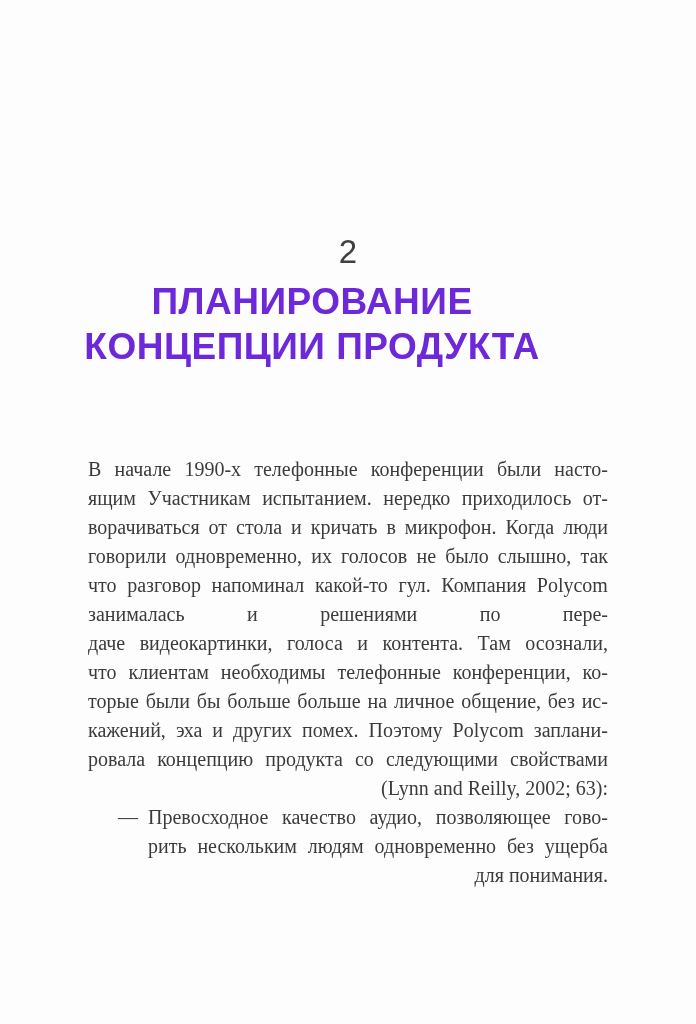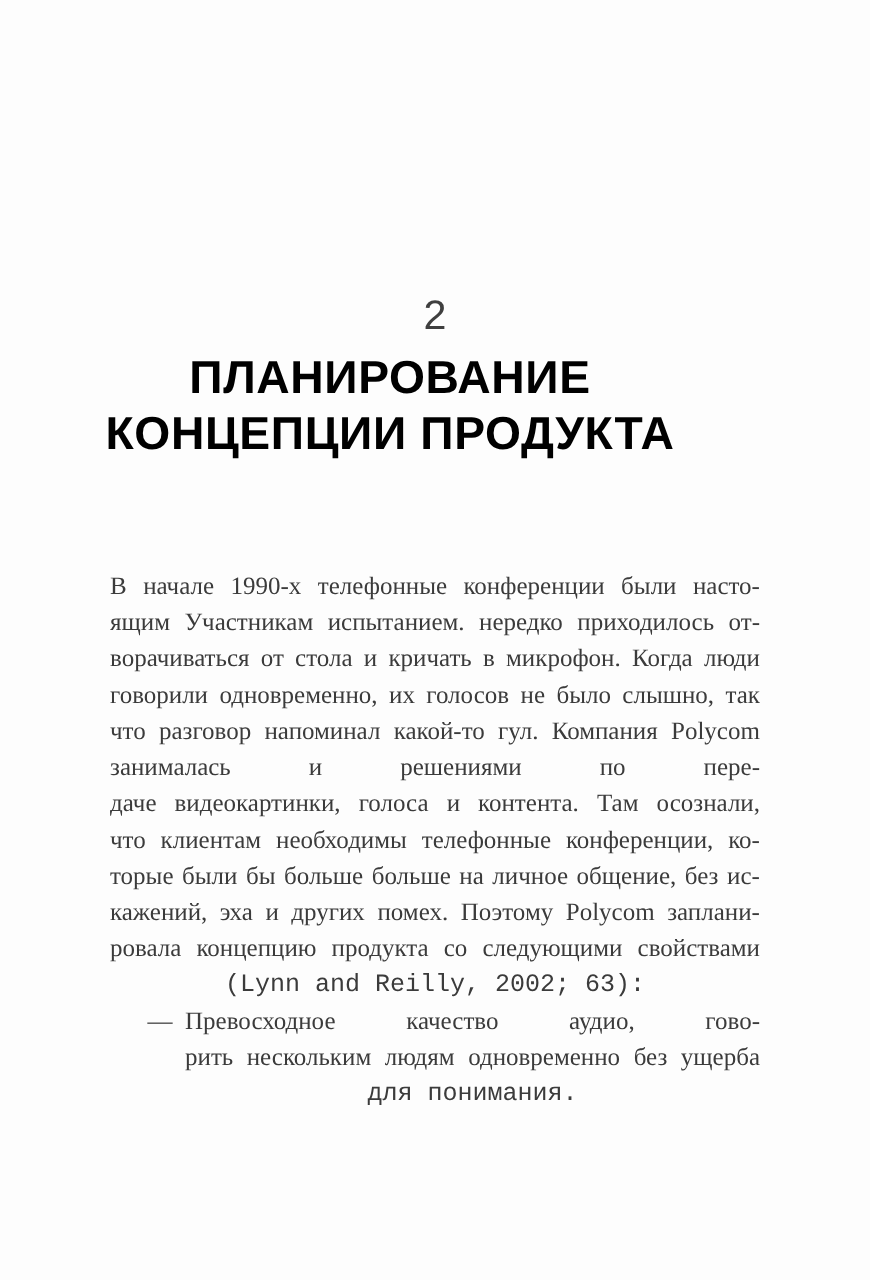"ПЛАНИРОВАНИЕ" .chapter-title { color: #000000 -> #6d28d9 }
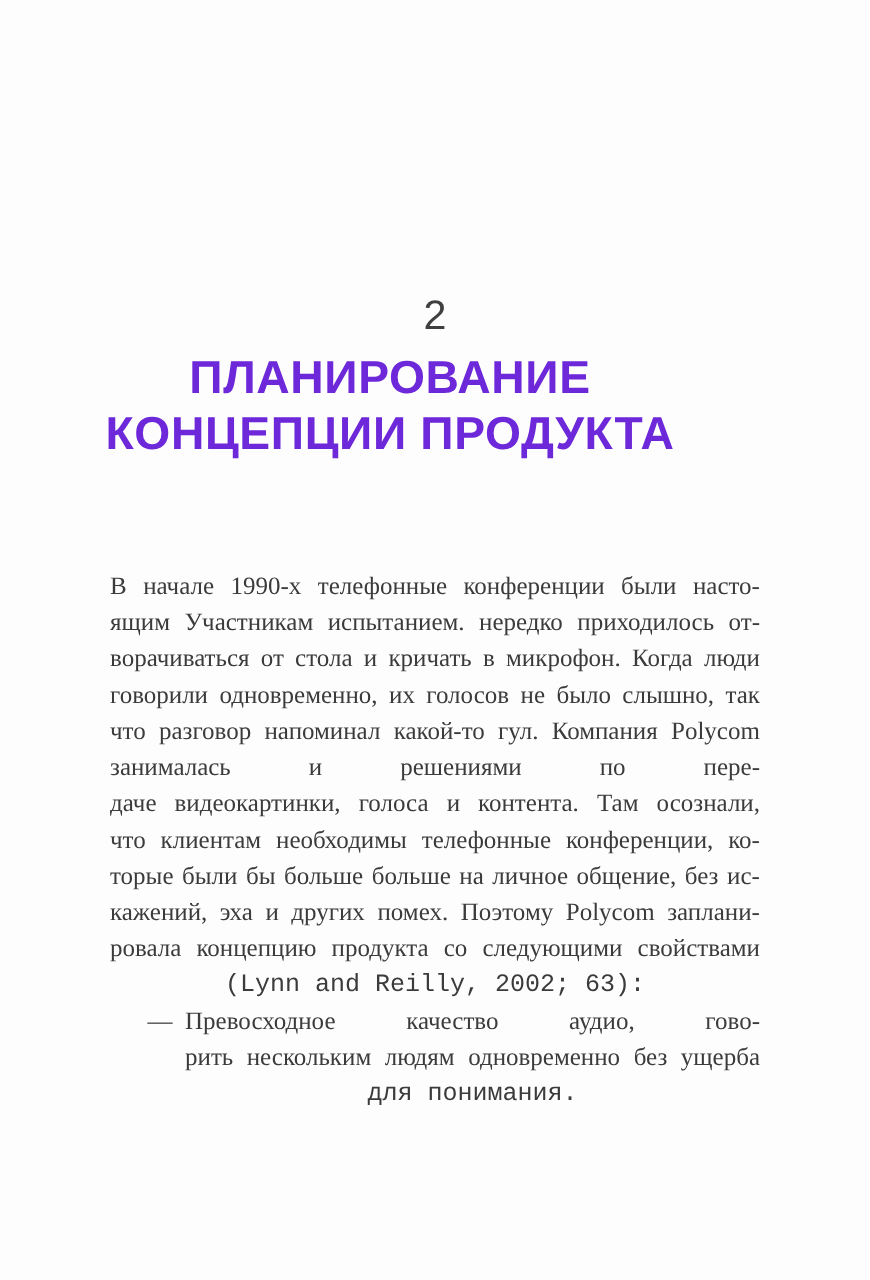"(Lynn and Reilly, 2002; 63):" .text-line.last { font-family: Liberation Mono, monospace -> none; text-align: center -> right }
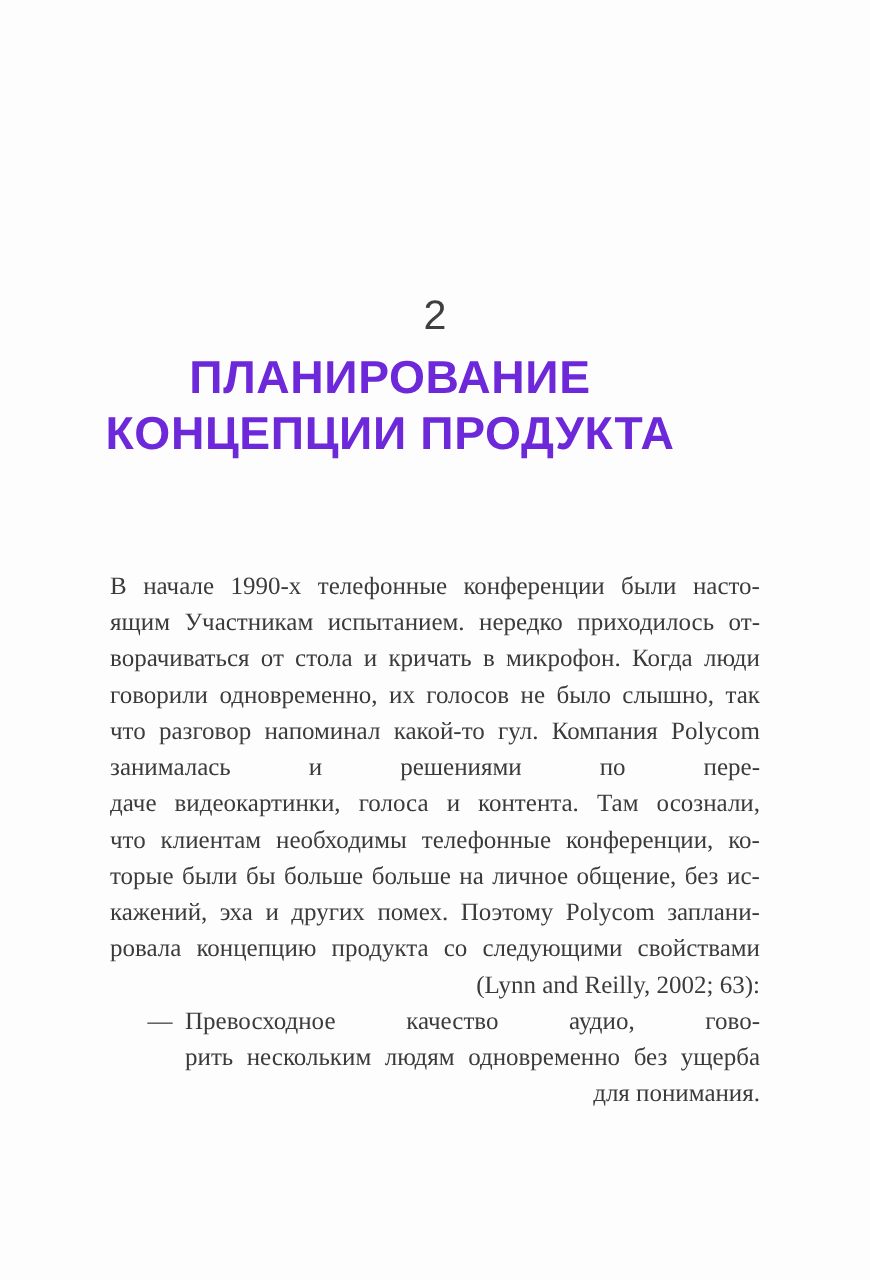"позволяющее" span { html: none -> <span>позволяющее</span> }
